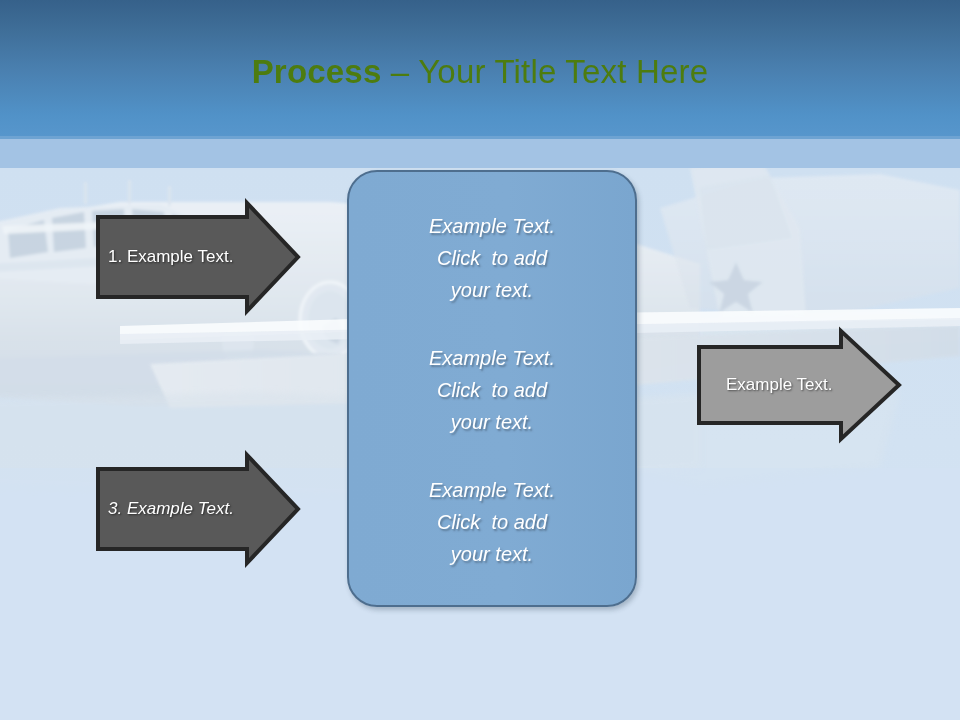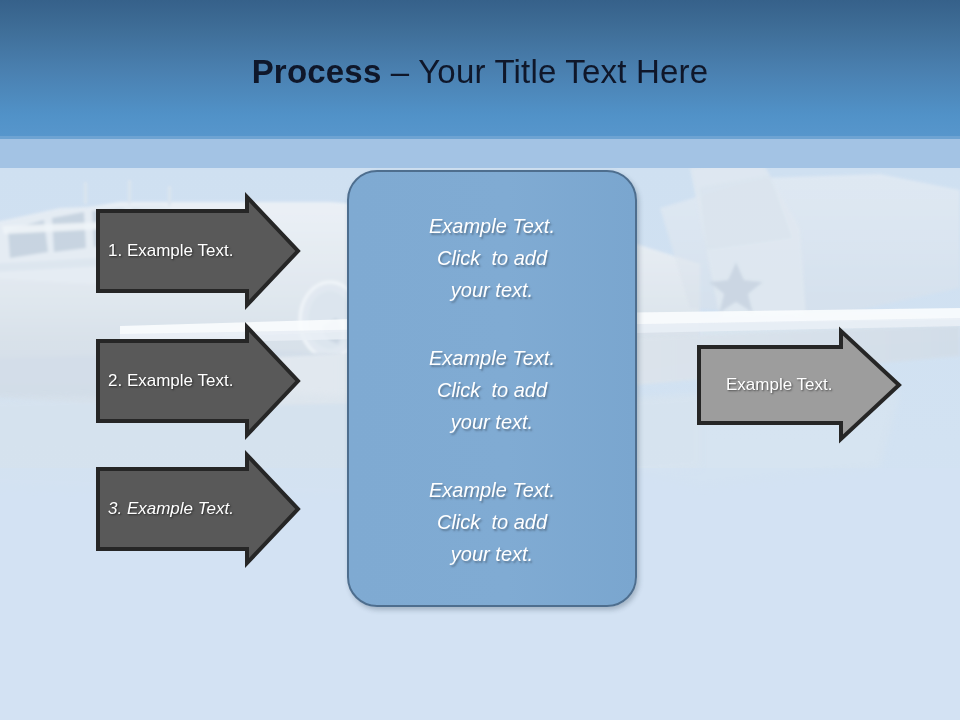"Process – Your Title Text" .title { color: #0f172a -> #4d7c0f }
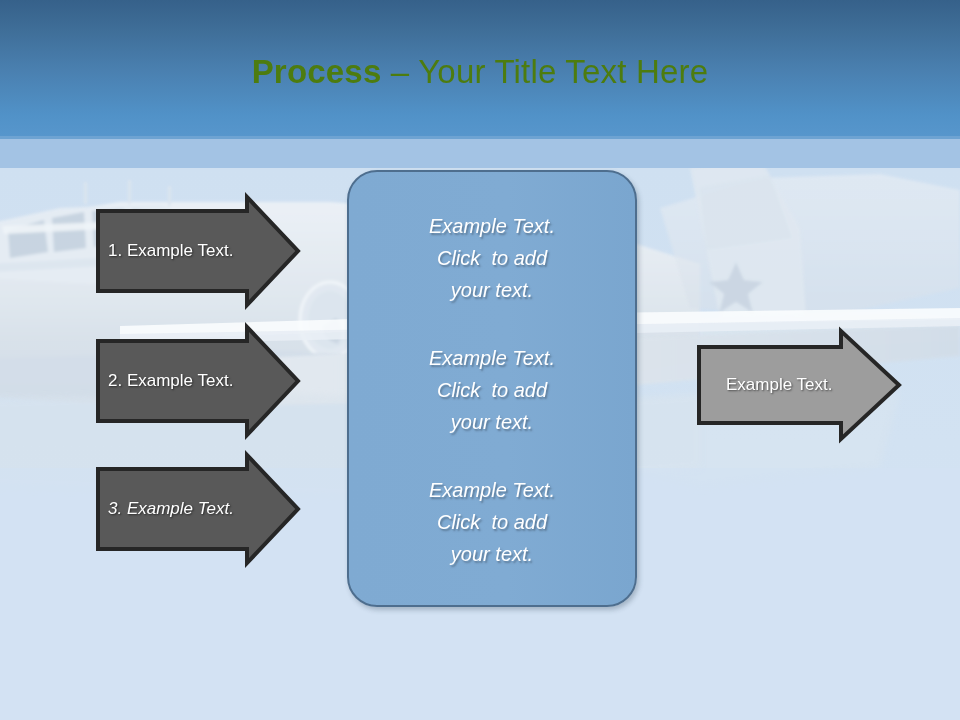"1. Example Text." #arrow-1 { top: 192px -> 198px }
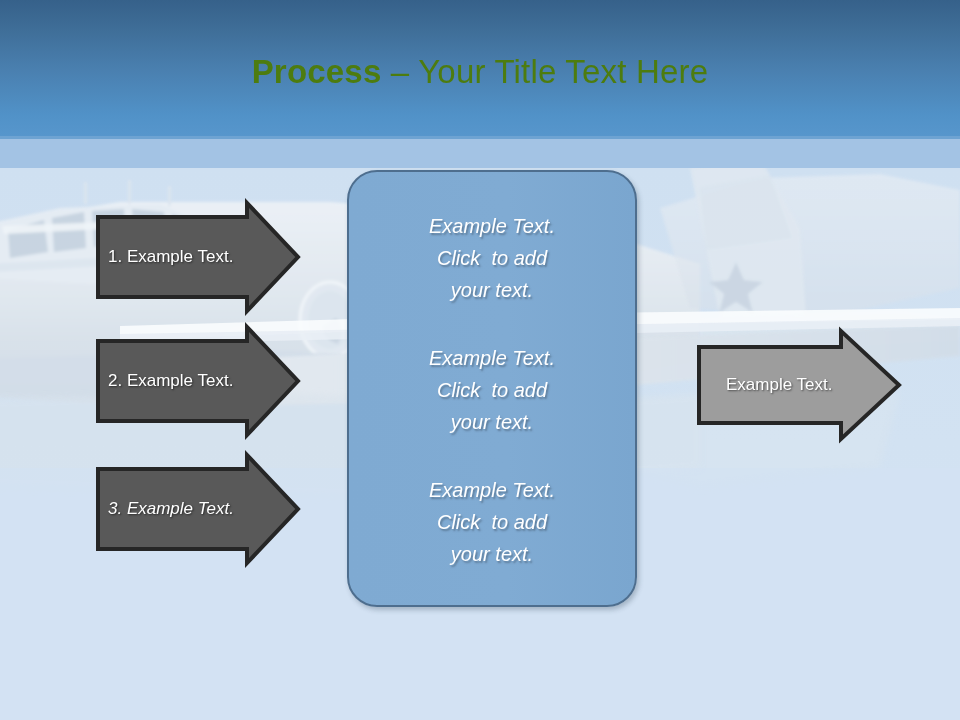"2. Example Text." div.arrow { html: <div> <svg> <path></path> </svg> <span>2. Example Text.</span> </div> -> none }
